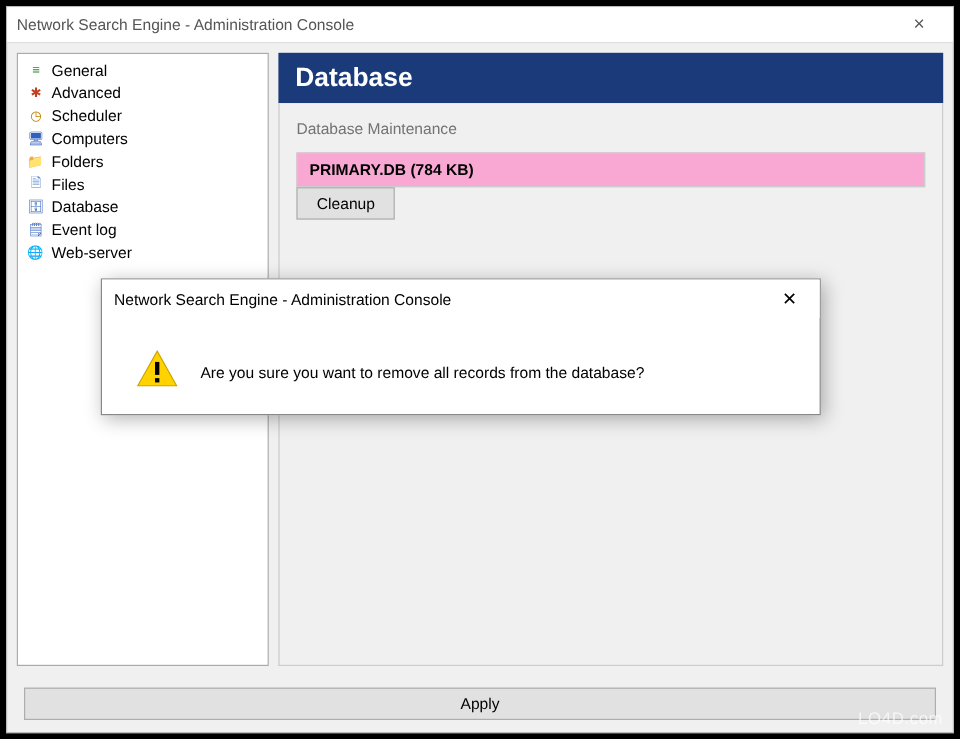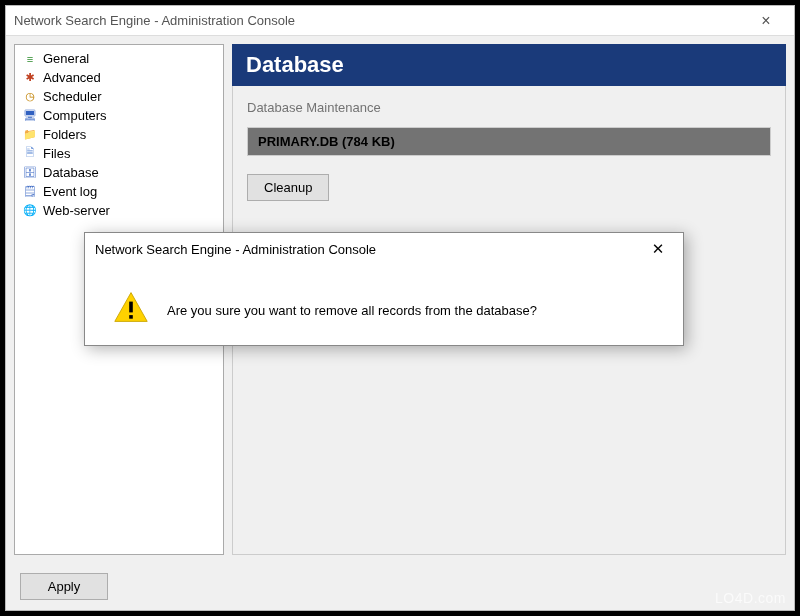"PRIMARY.DB (784 KB)" .db-info { background: #737373 -> #f9a8d4; margin-bottom: 18px -> none }
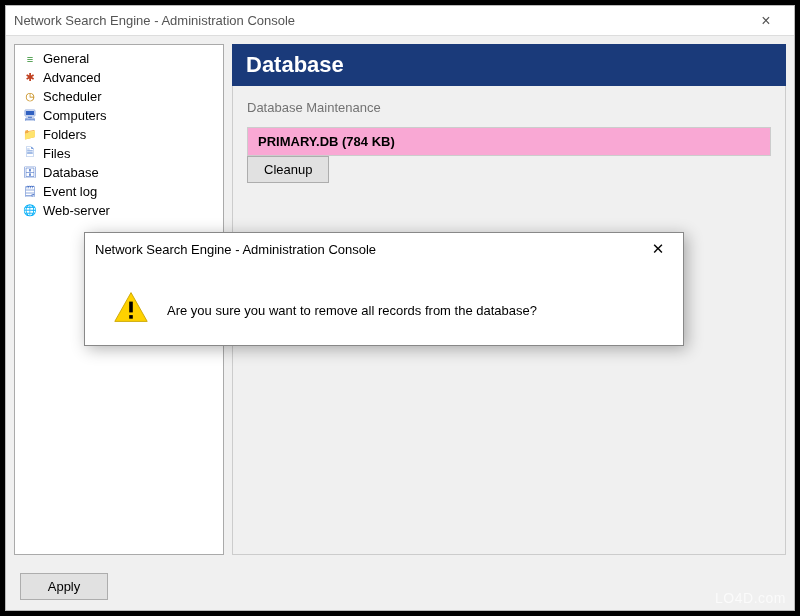"Apply" .bottom-bar { flex-direction: none -> column; justify-content: space-between -> center }
